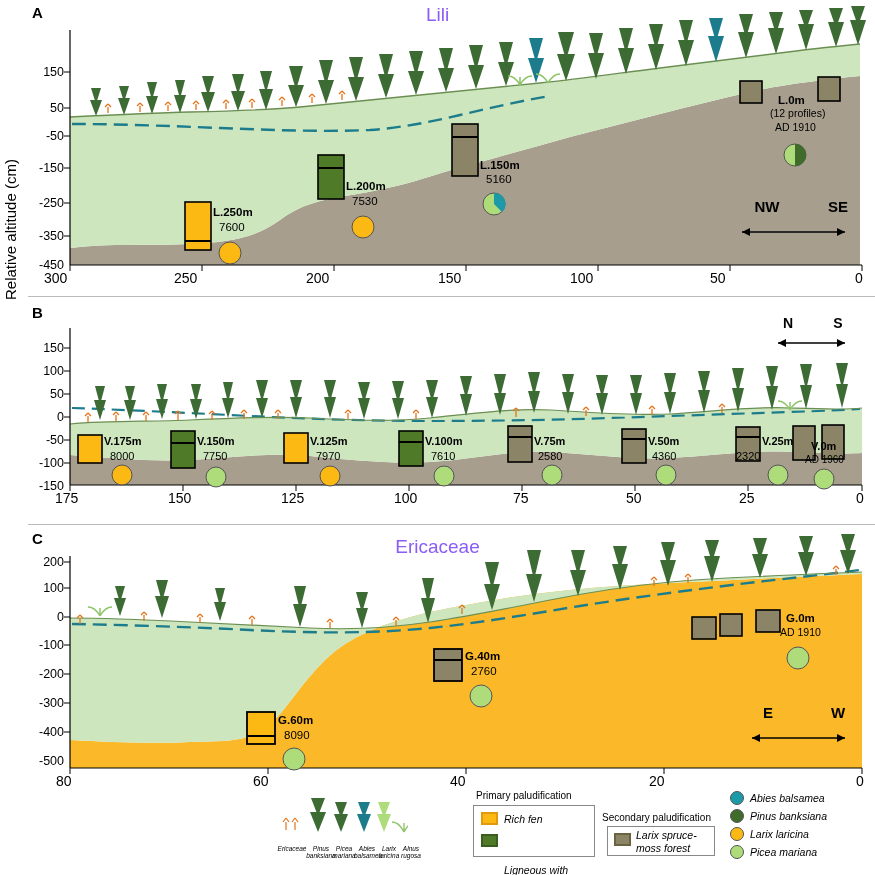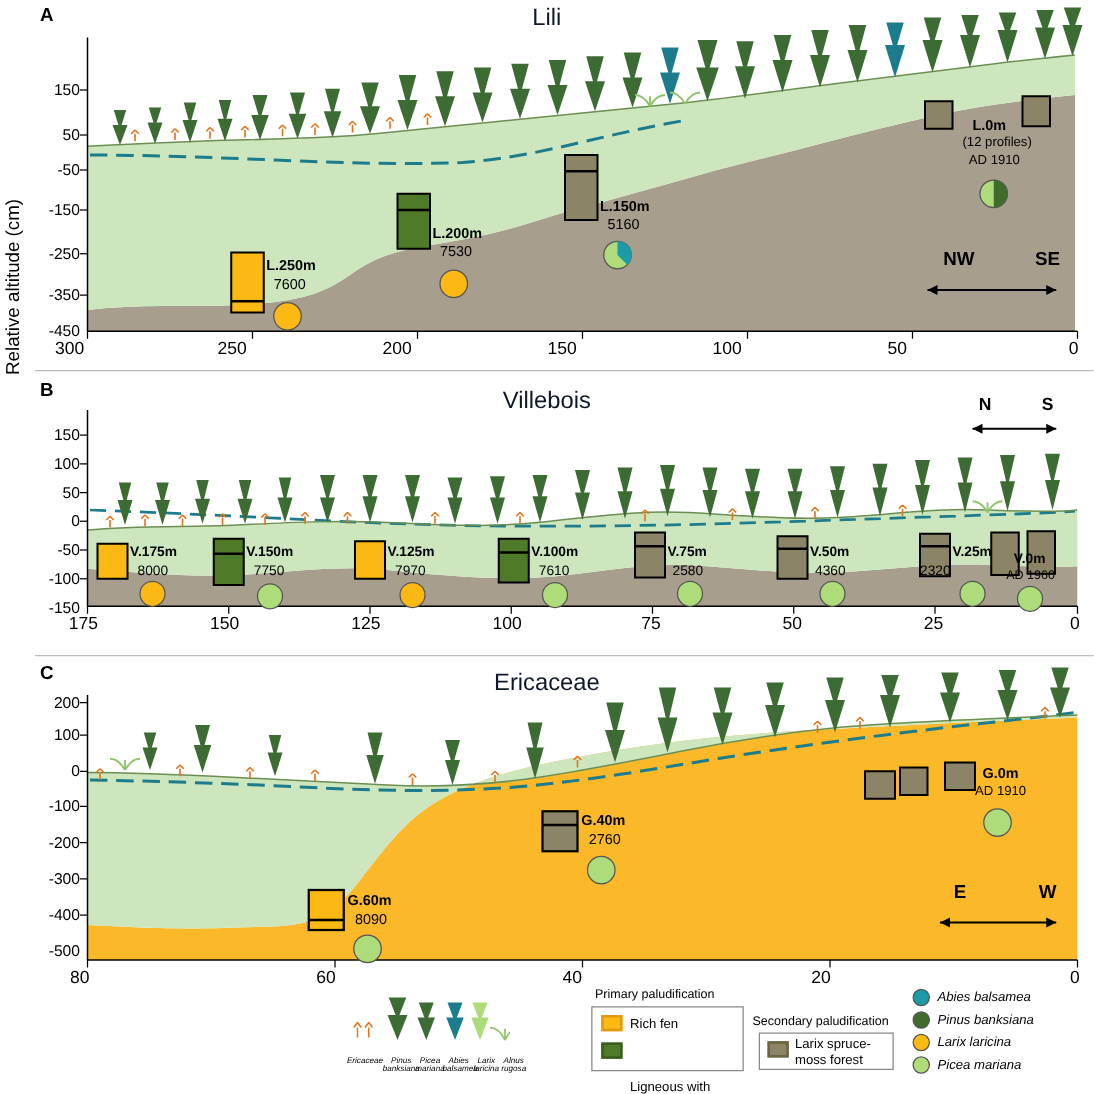"Lili" .panel-title { color: #0f172a -> #8b5cf6 }
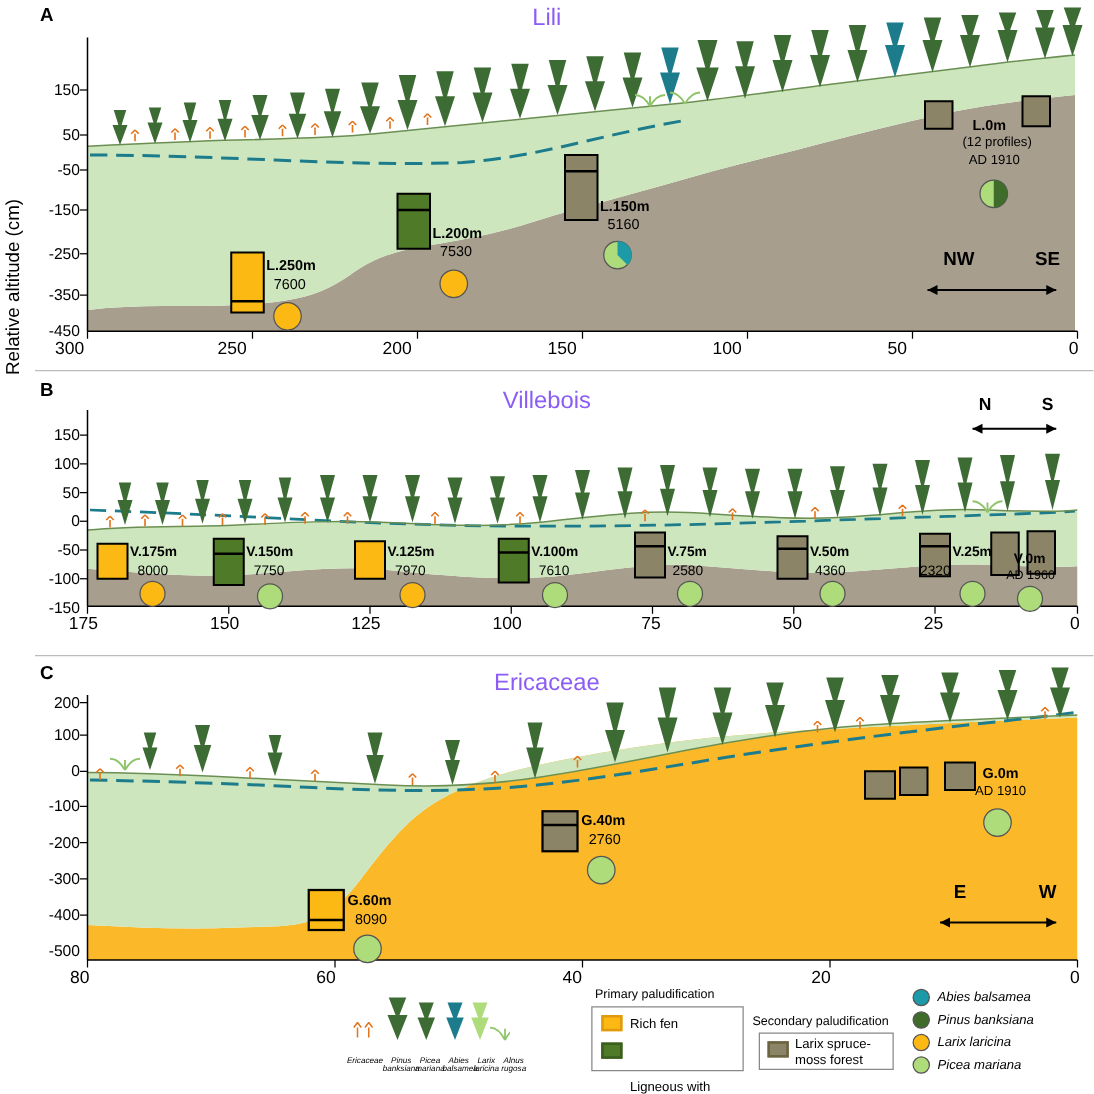"Villebois" div.panel-title { html: <div>Villebois</div> -> none }
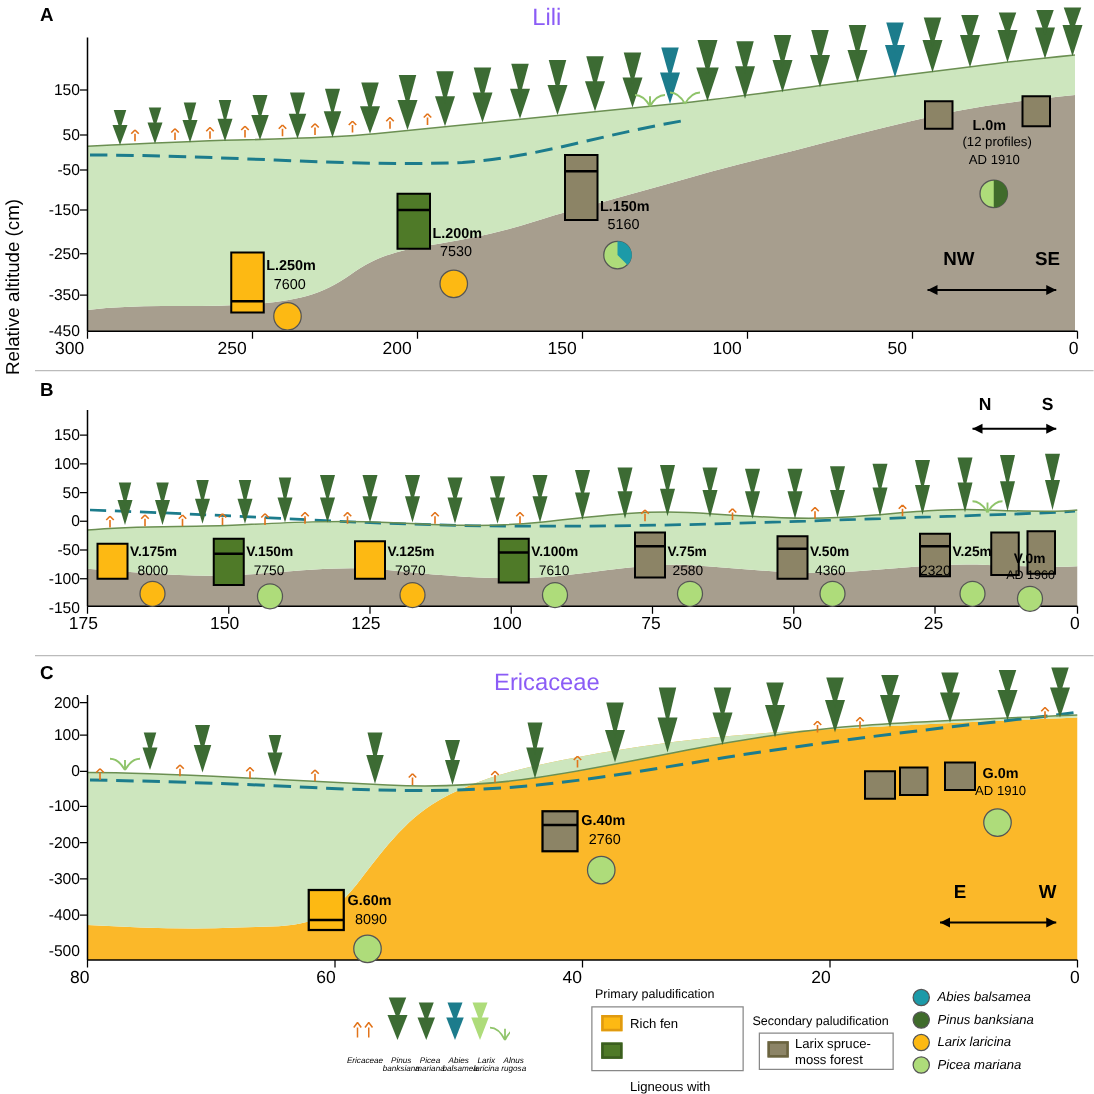"Rich fen" .lgitem { font-style: none -> italic }
